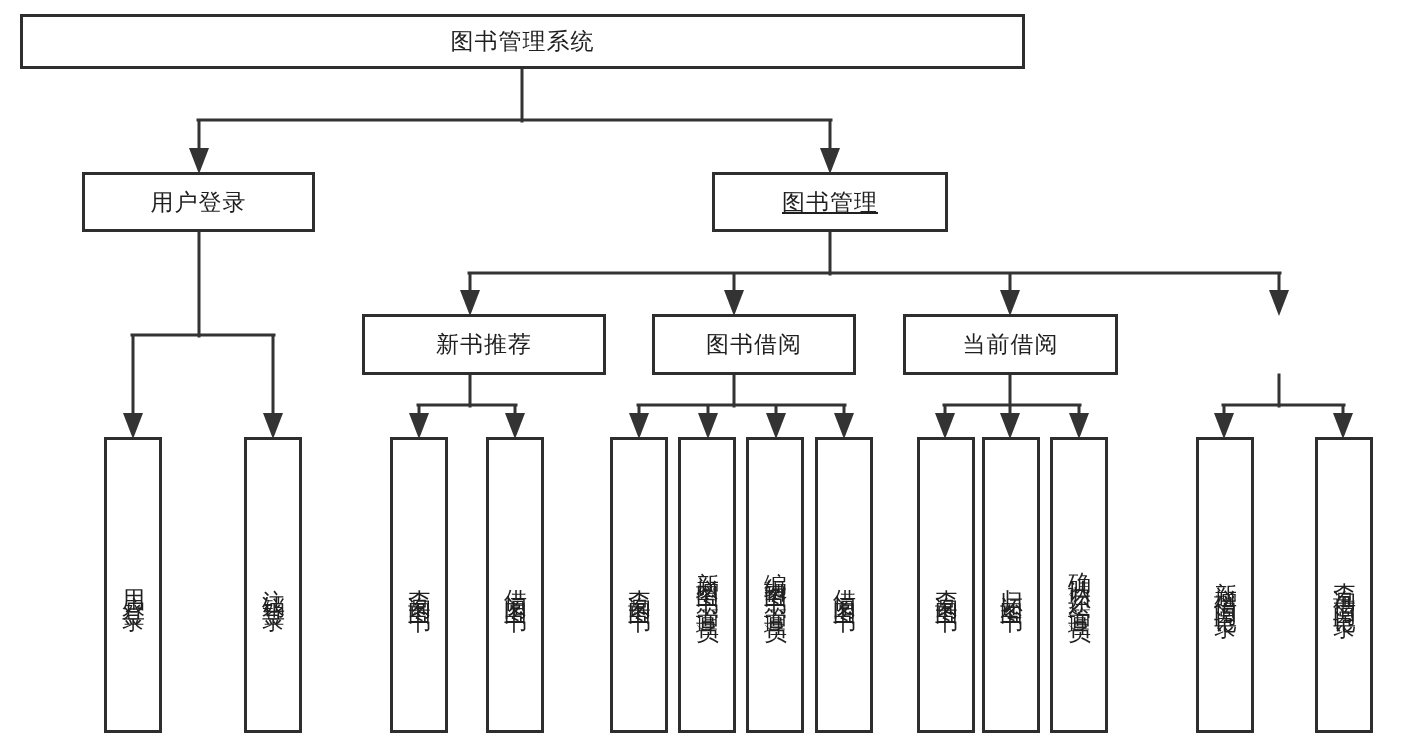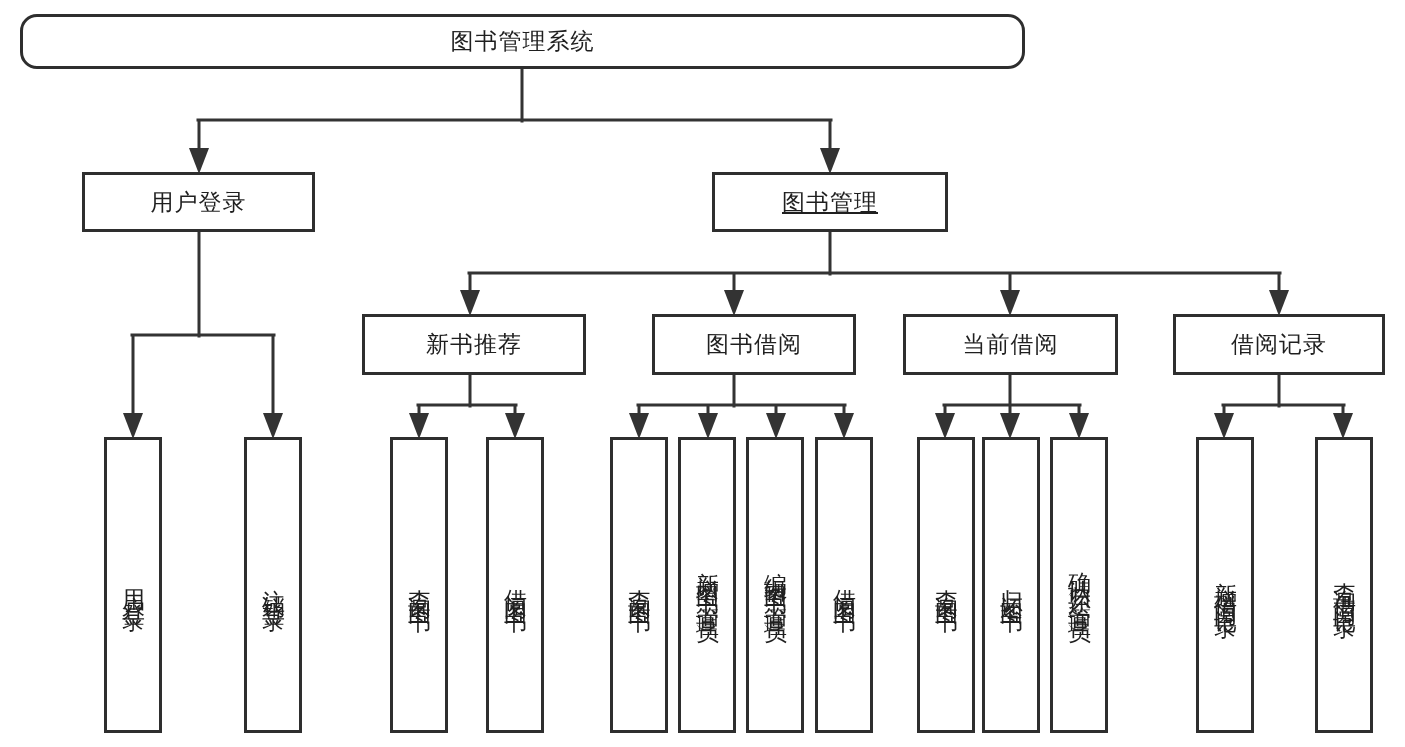"图书管理系统" div.node { border-radius: 17px -> none }
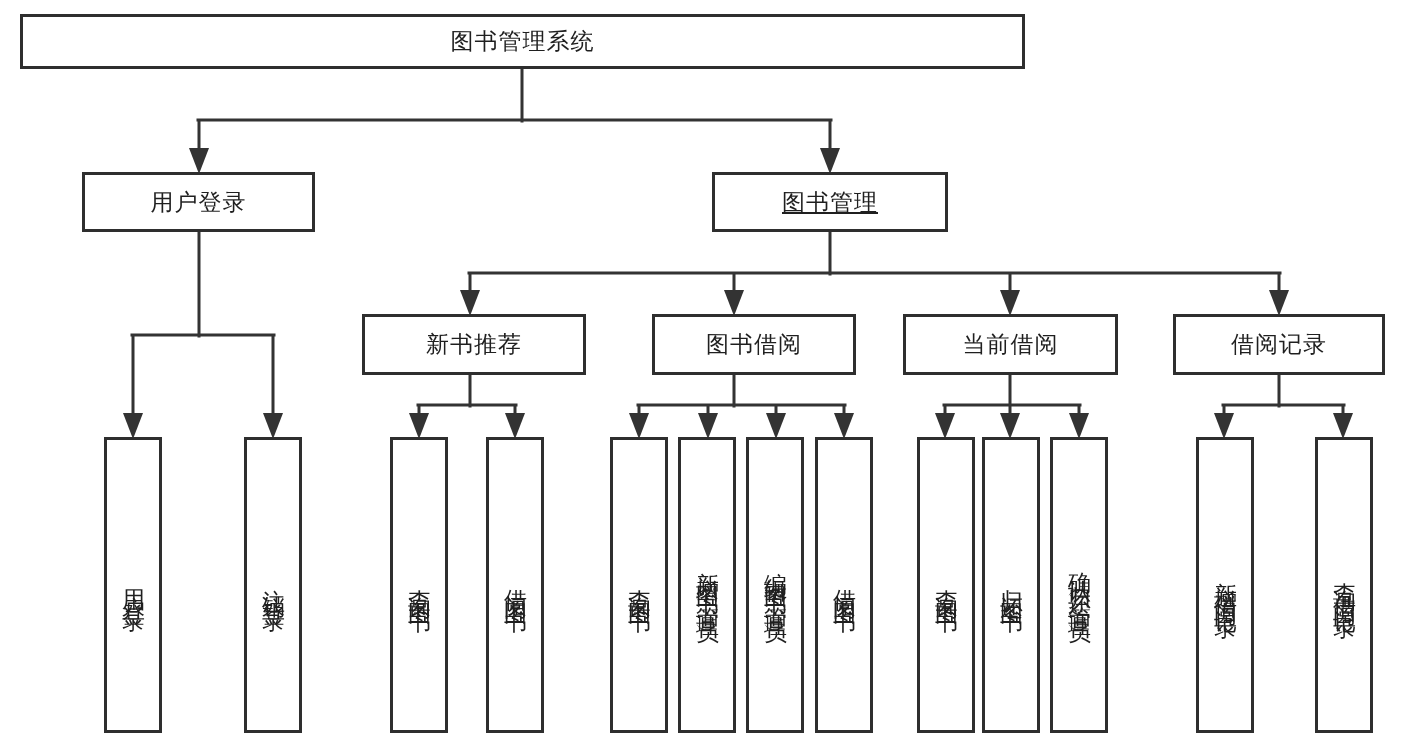"新书推荐" div.node { width: 224px -> 244px }
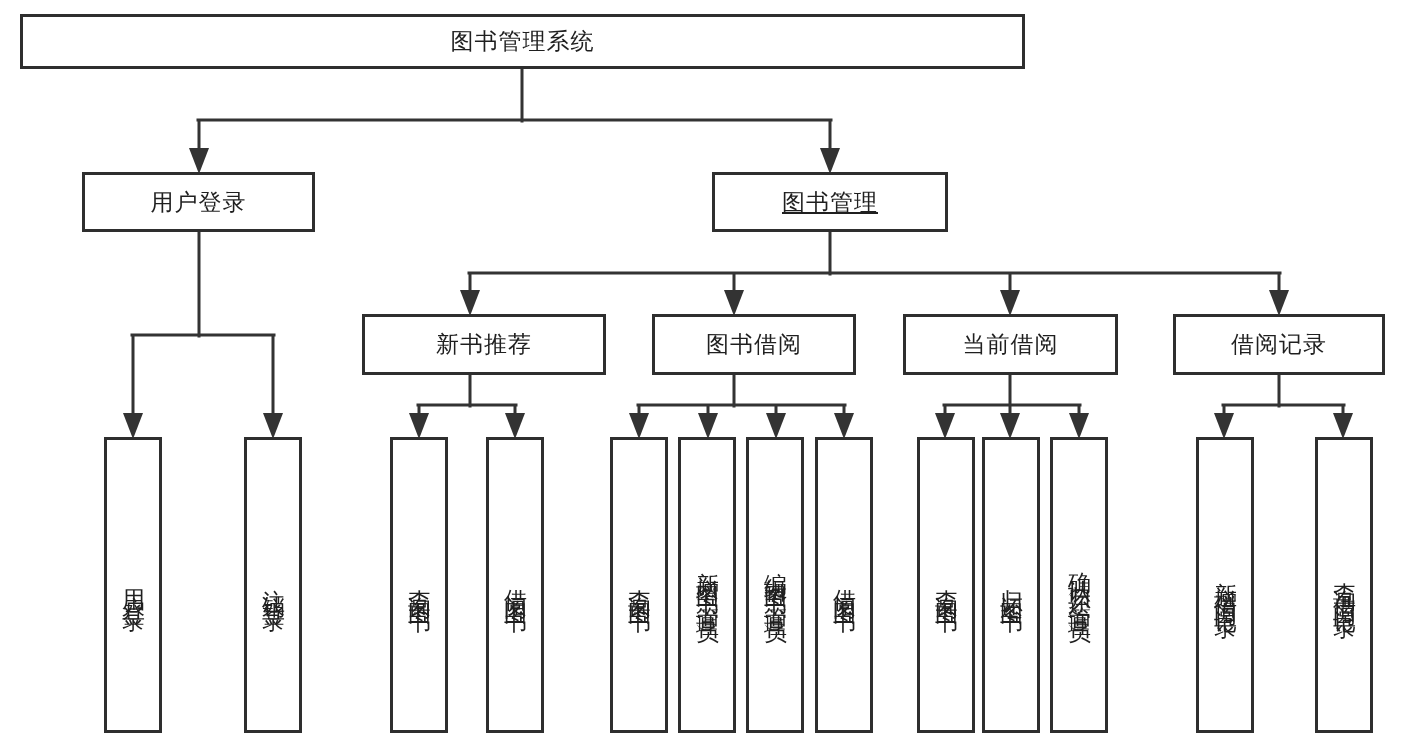"借阅记录" div.node { html: <div>借阅记录</div> -> none }
